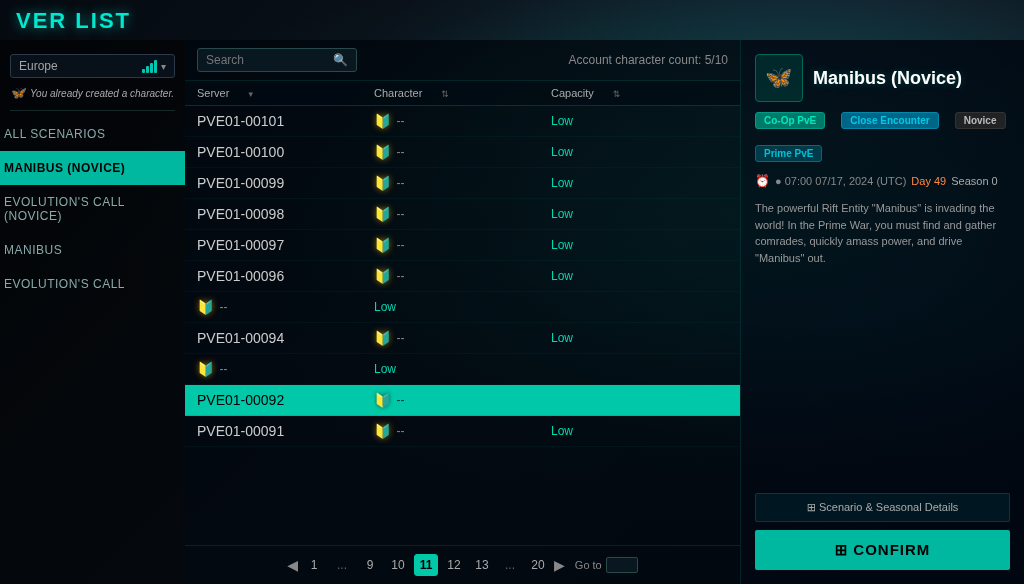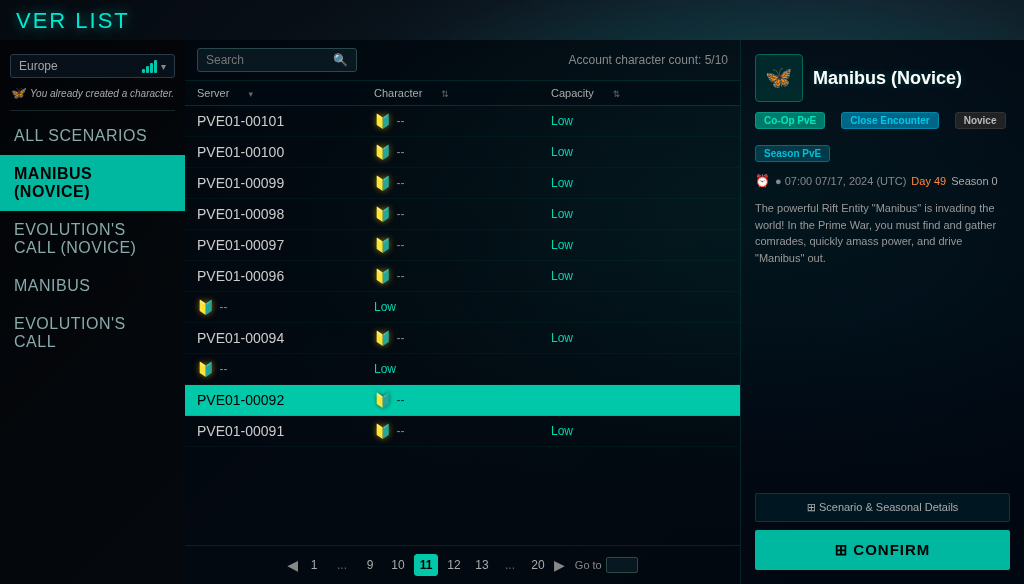"VER LIST" .page-title { font-weight: normal -> bold }
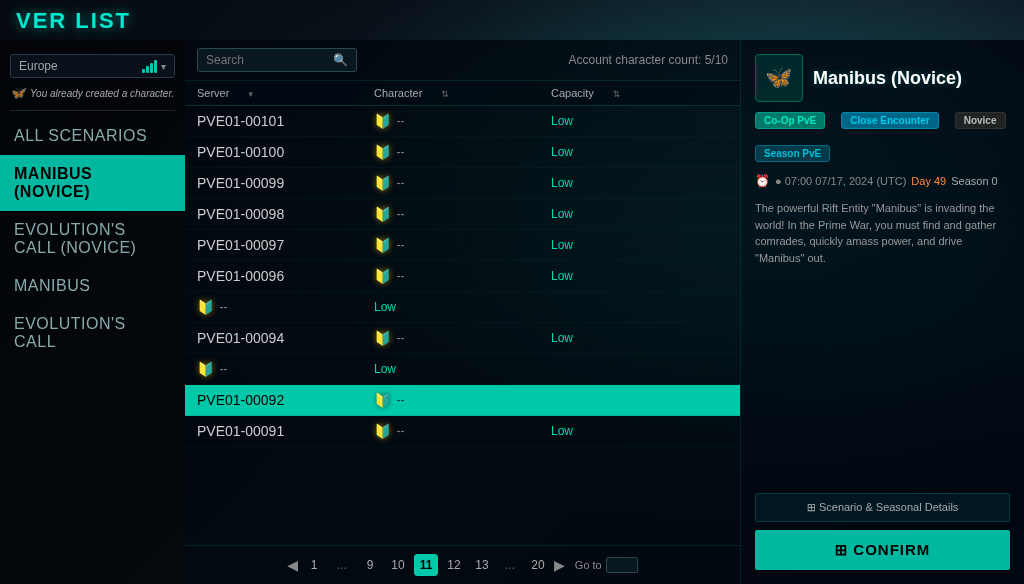"ALL SCENARIOS" .sidebar-item { font-size: 16px -> 12px; padding: 10px 14px -> 10px 4px }
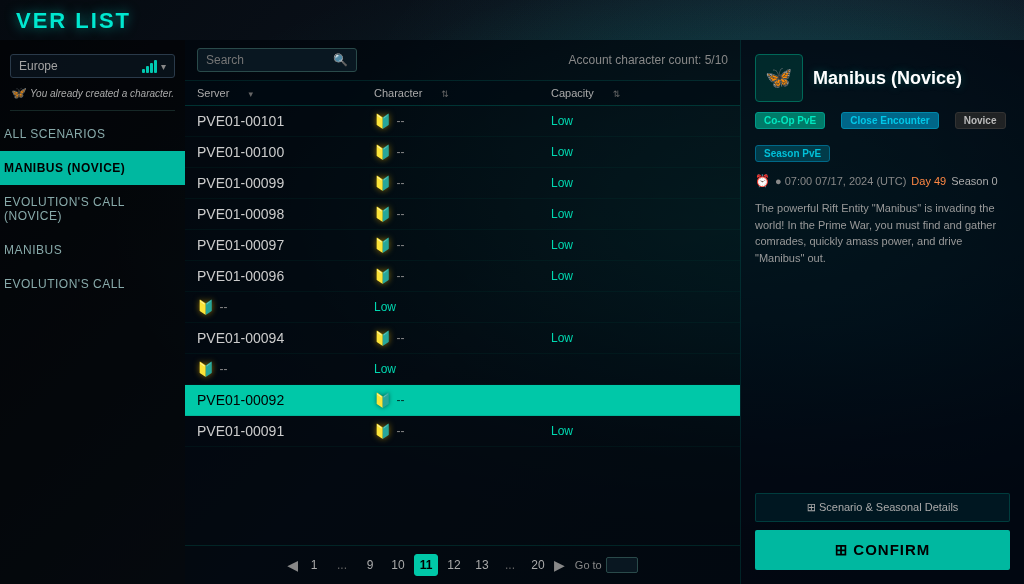"Season PvE" span.tag { text: Season -> Prime }
